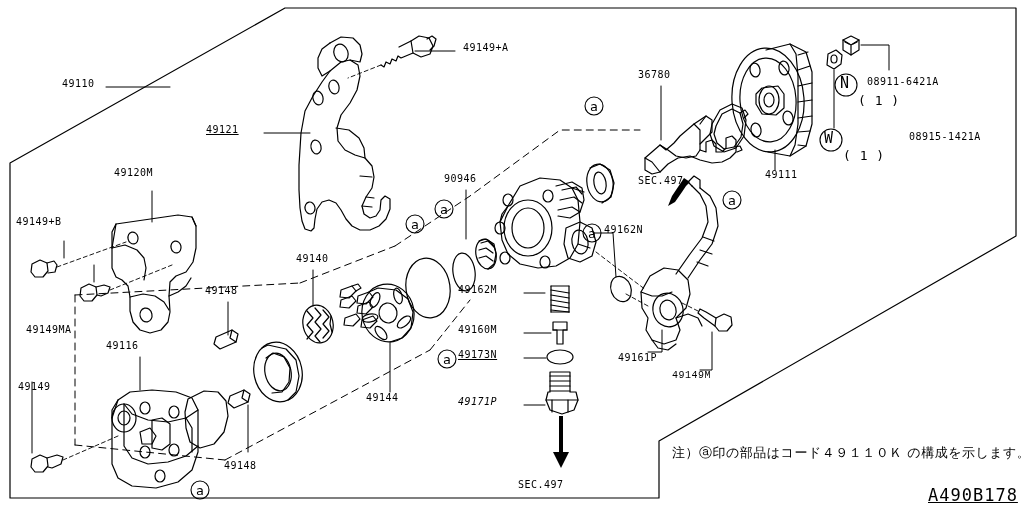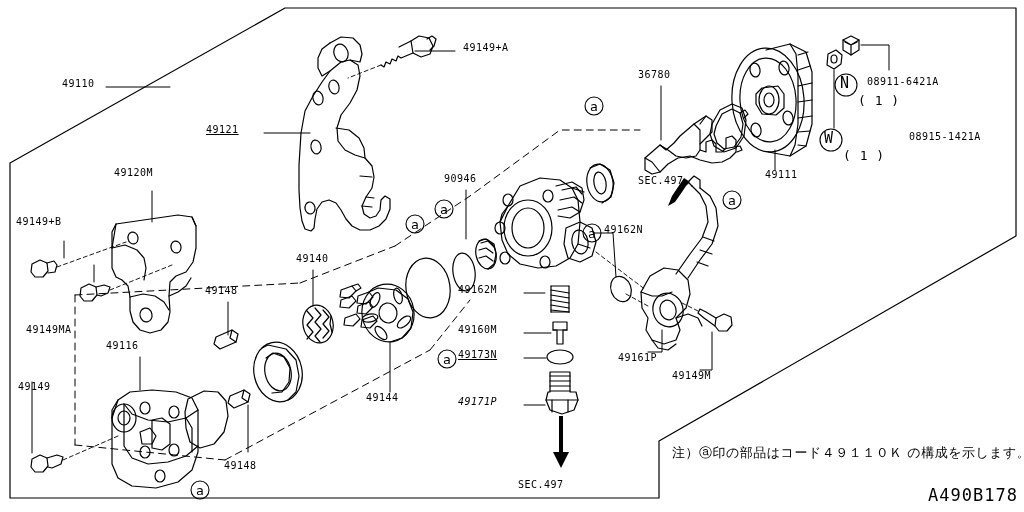"49149M" div.lbl { font-family: none -> Liberation Mono, monospace }
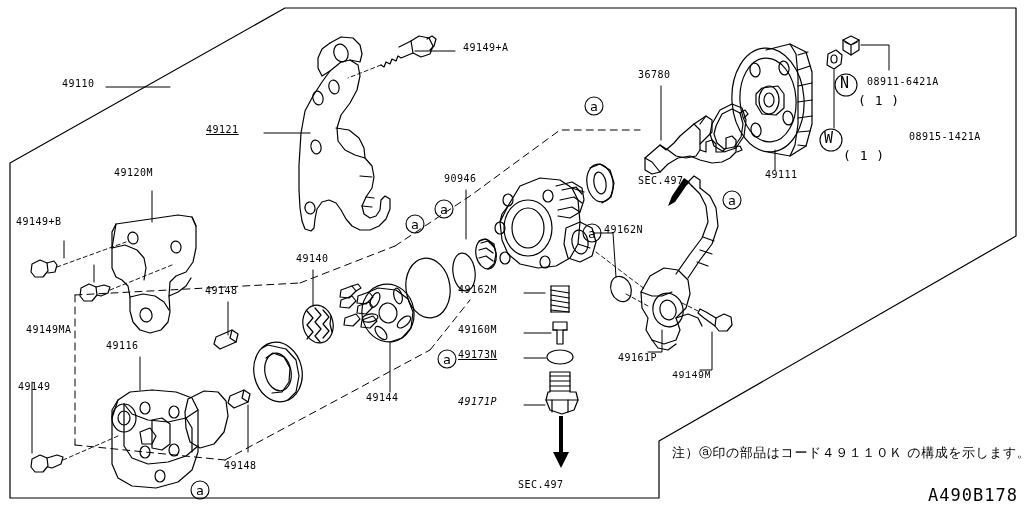"A490B178" .dwg { text-decoration: none -> underline }
